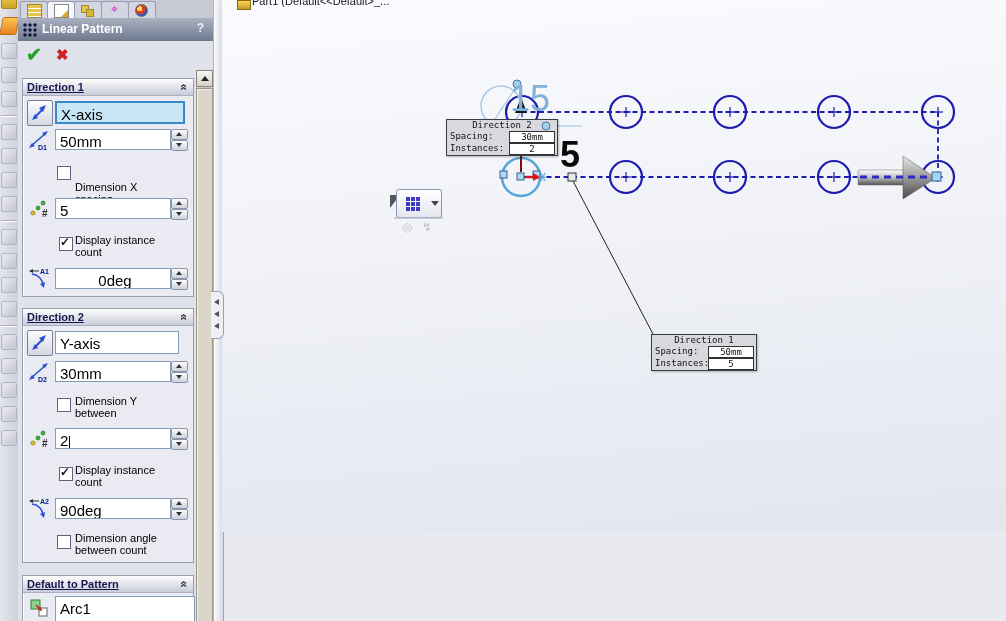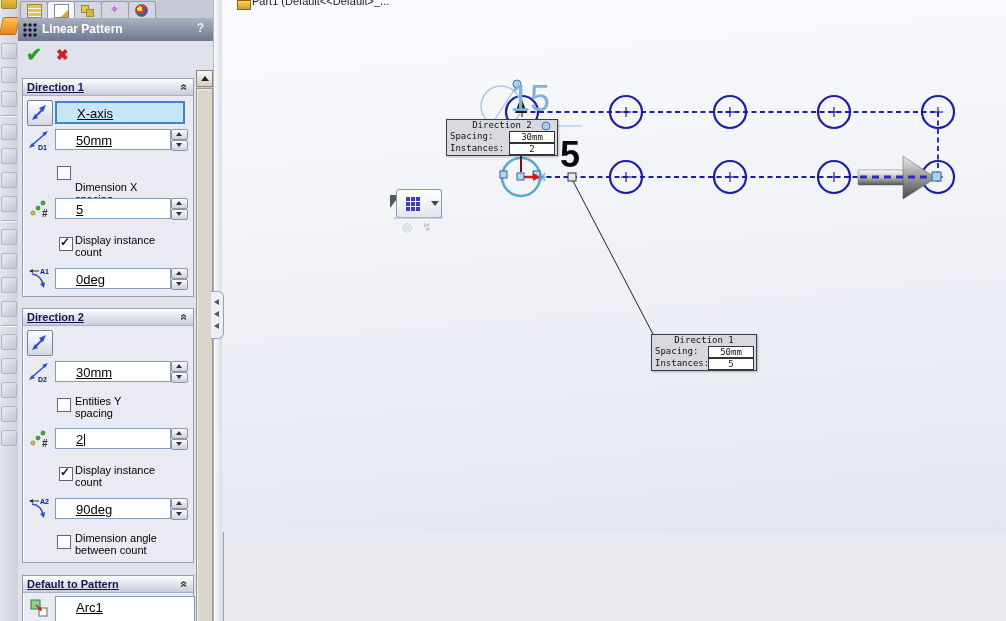"X-axis" .tfield { font-size: 13px -> 15px; padding: 3px 0 0 20px -> 3px 0 0 4px; text-decoration: underline -> none }
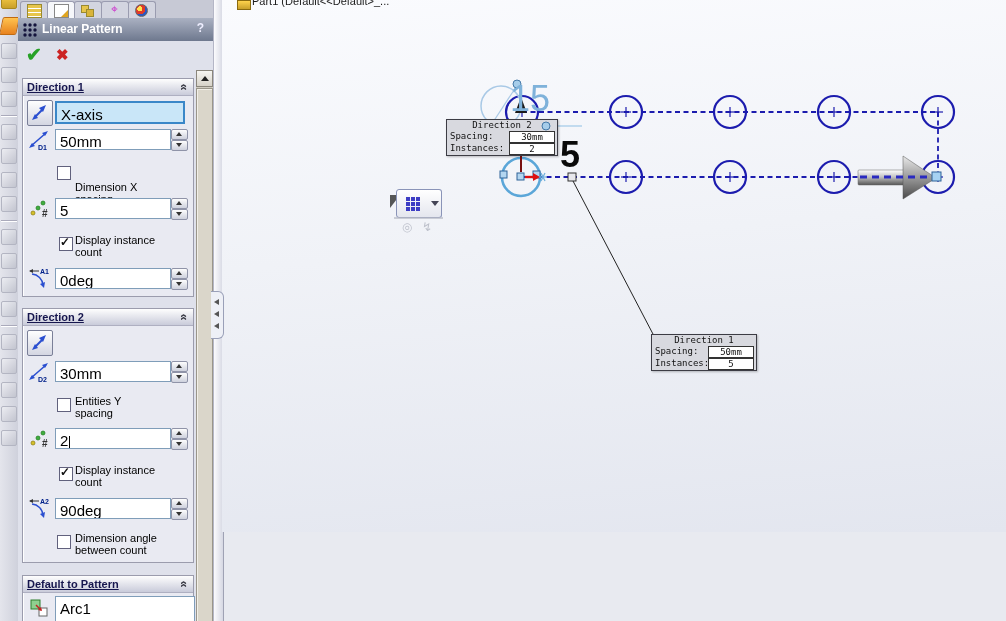"0deg" div.tfield { text-align: none -> center }
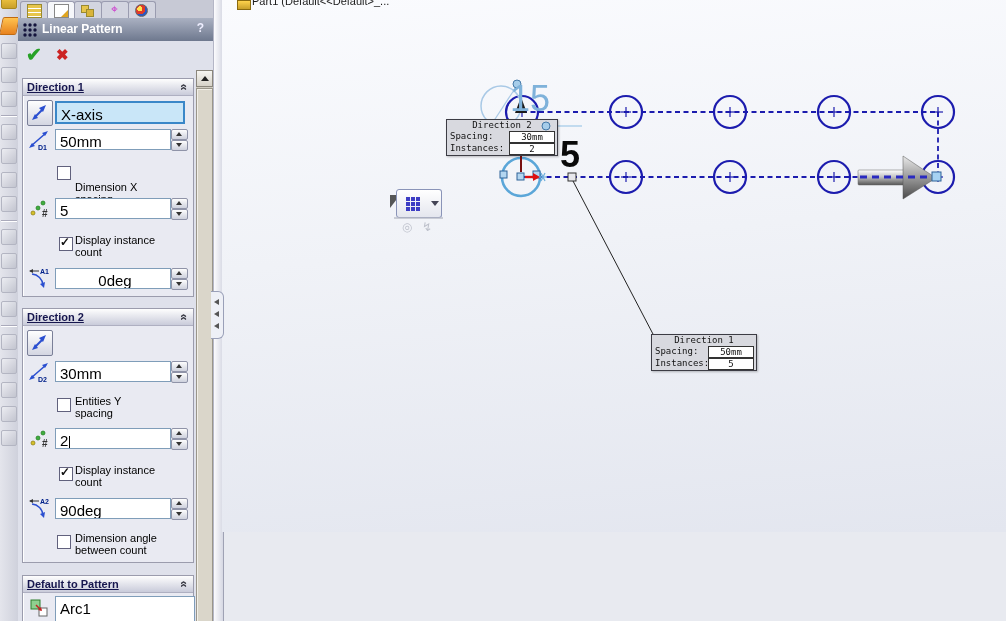"Y-axis" div.tfield { html: none -> <div>Y-axis</div> }
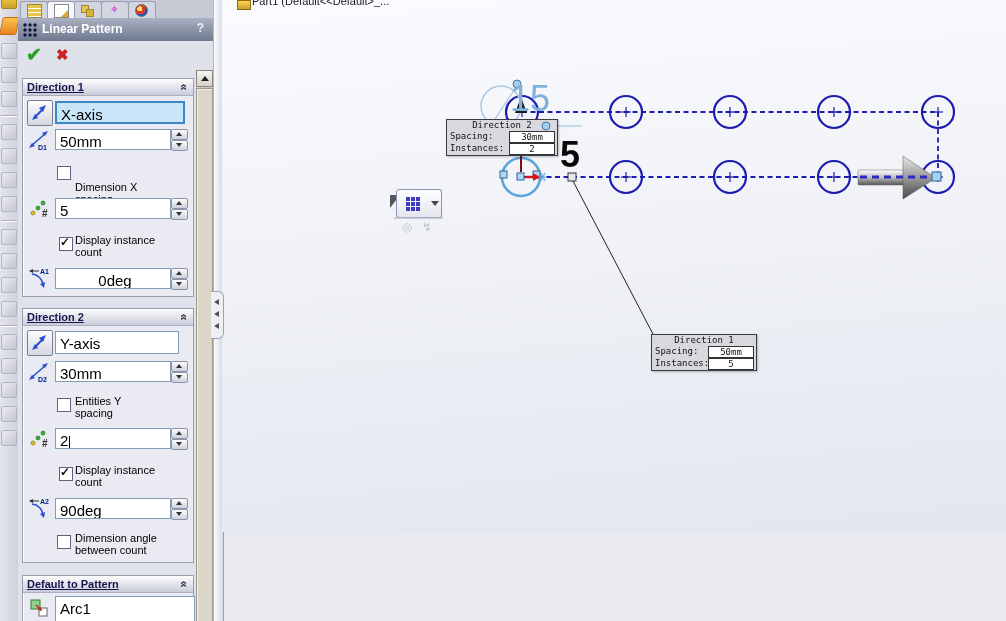"Entities Y spacing" div.cblbl { text: Entities Y spacing -> Dimension Y between }
